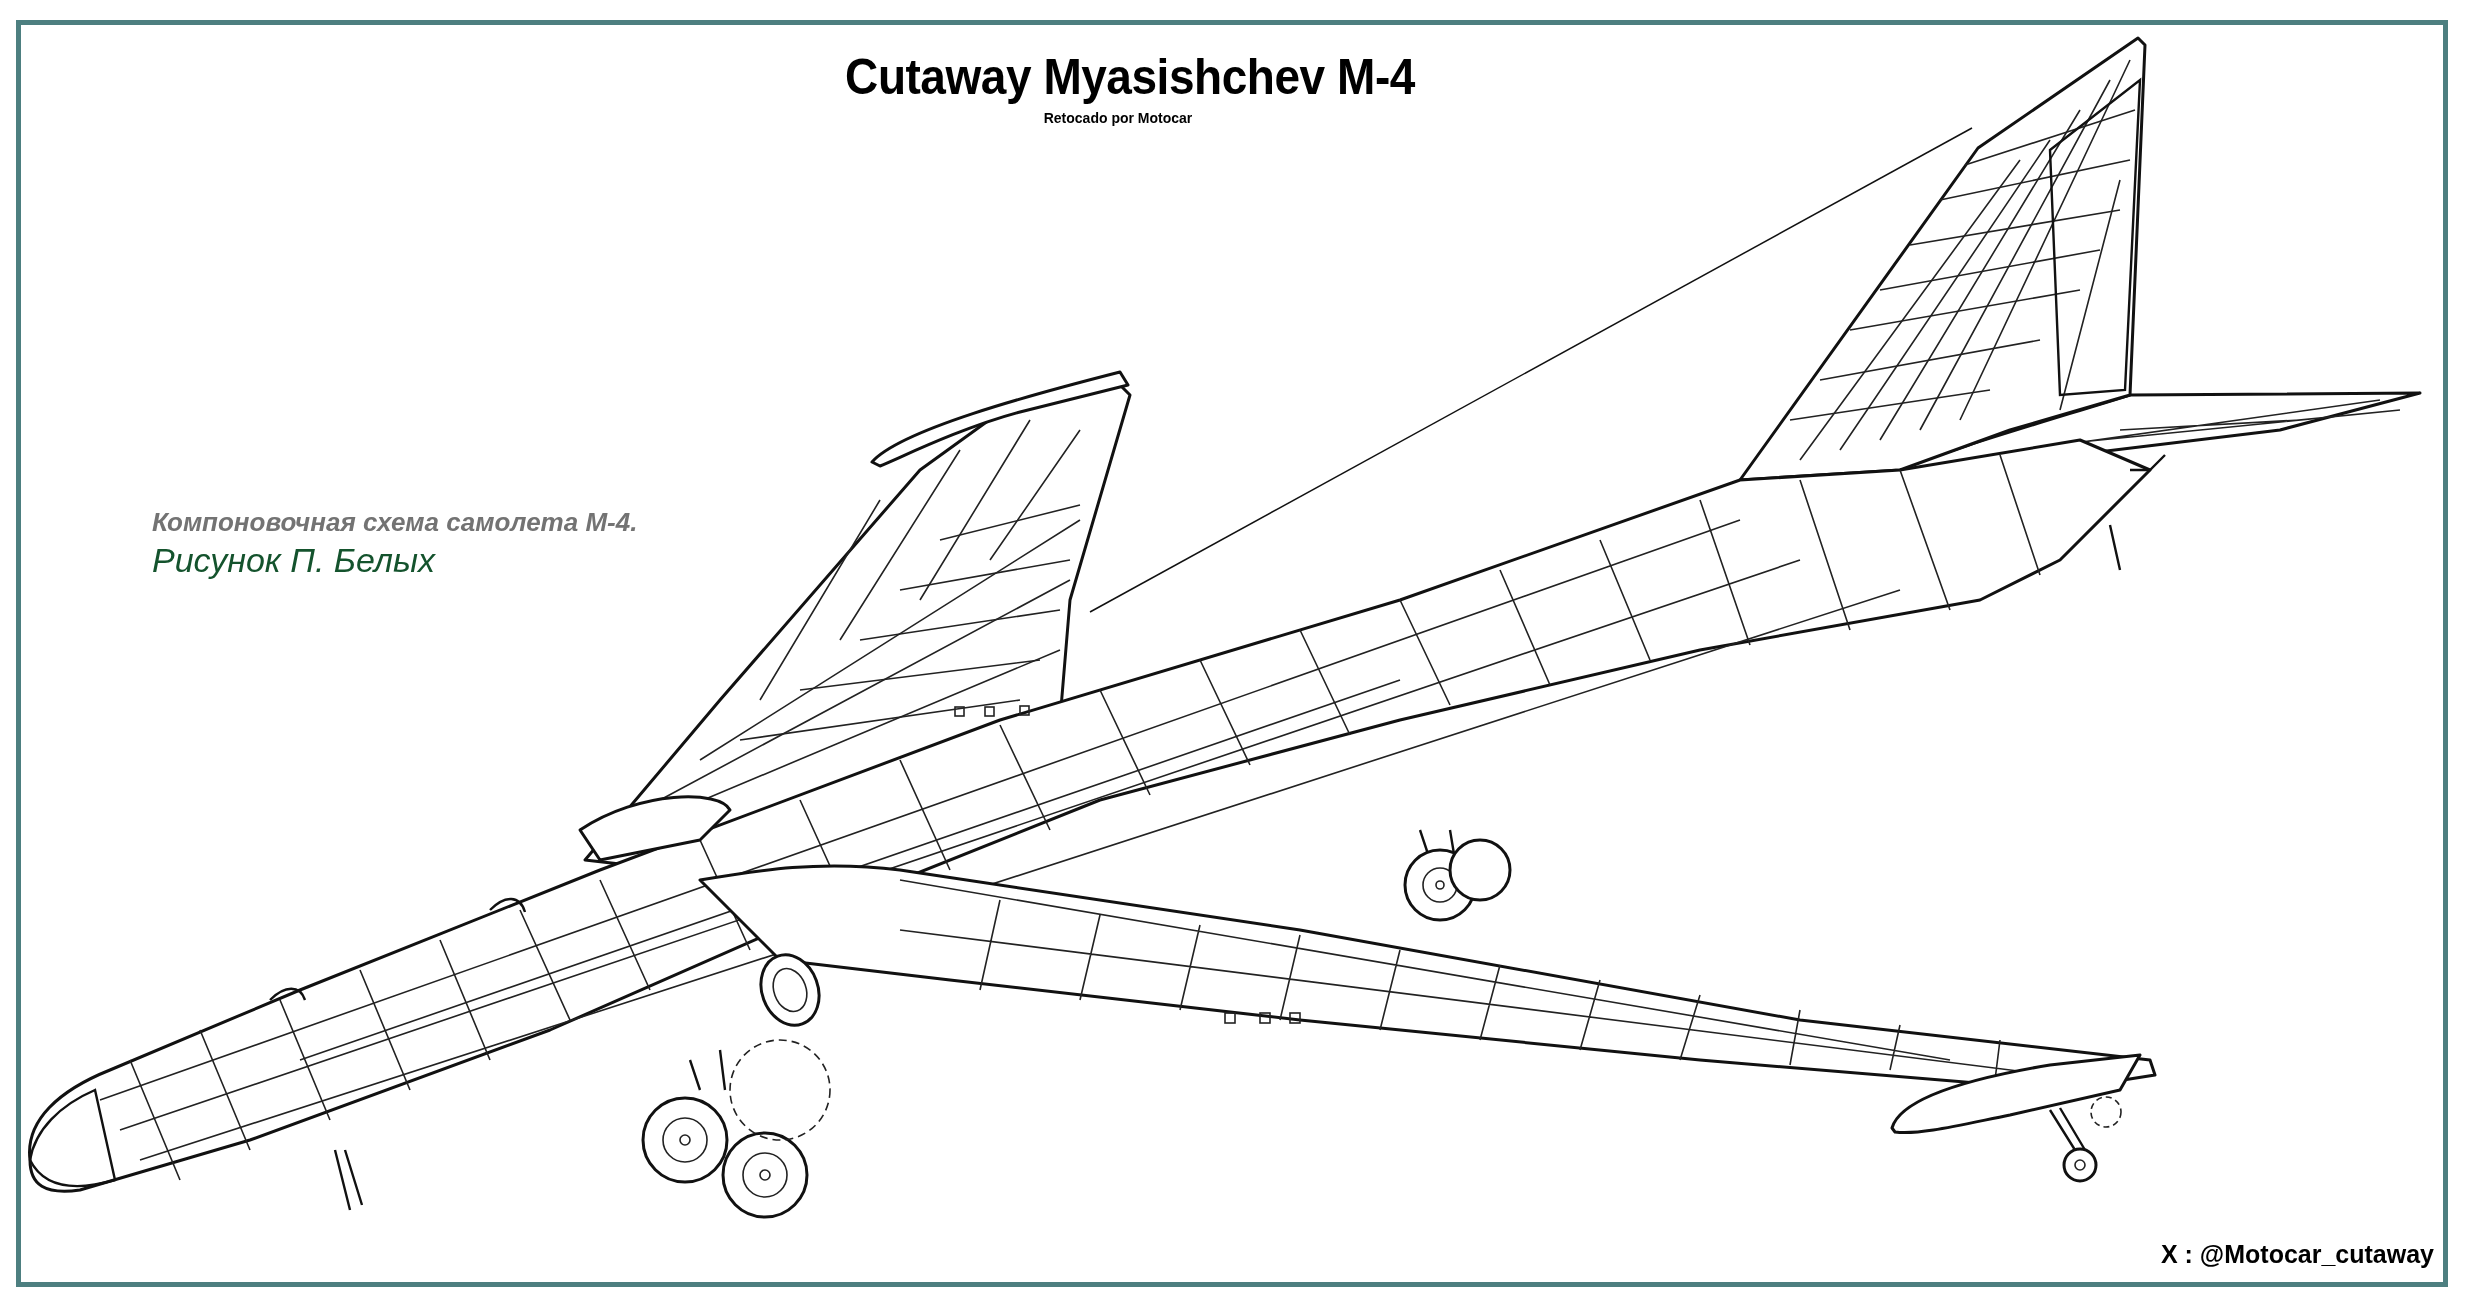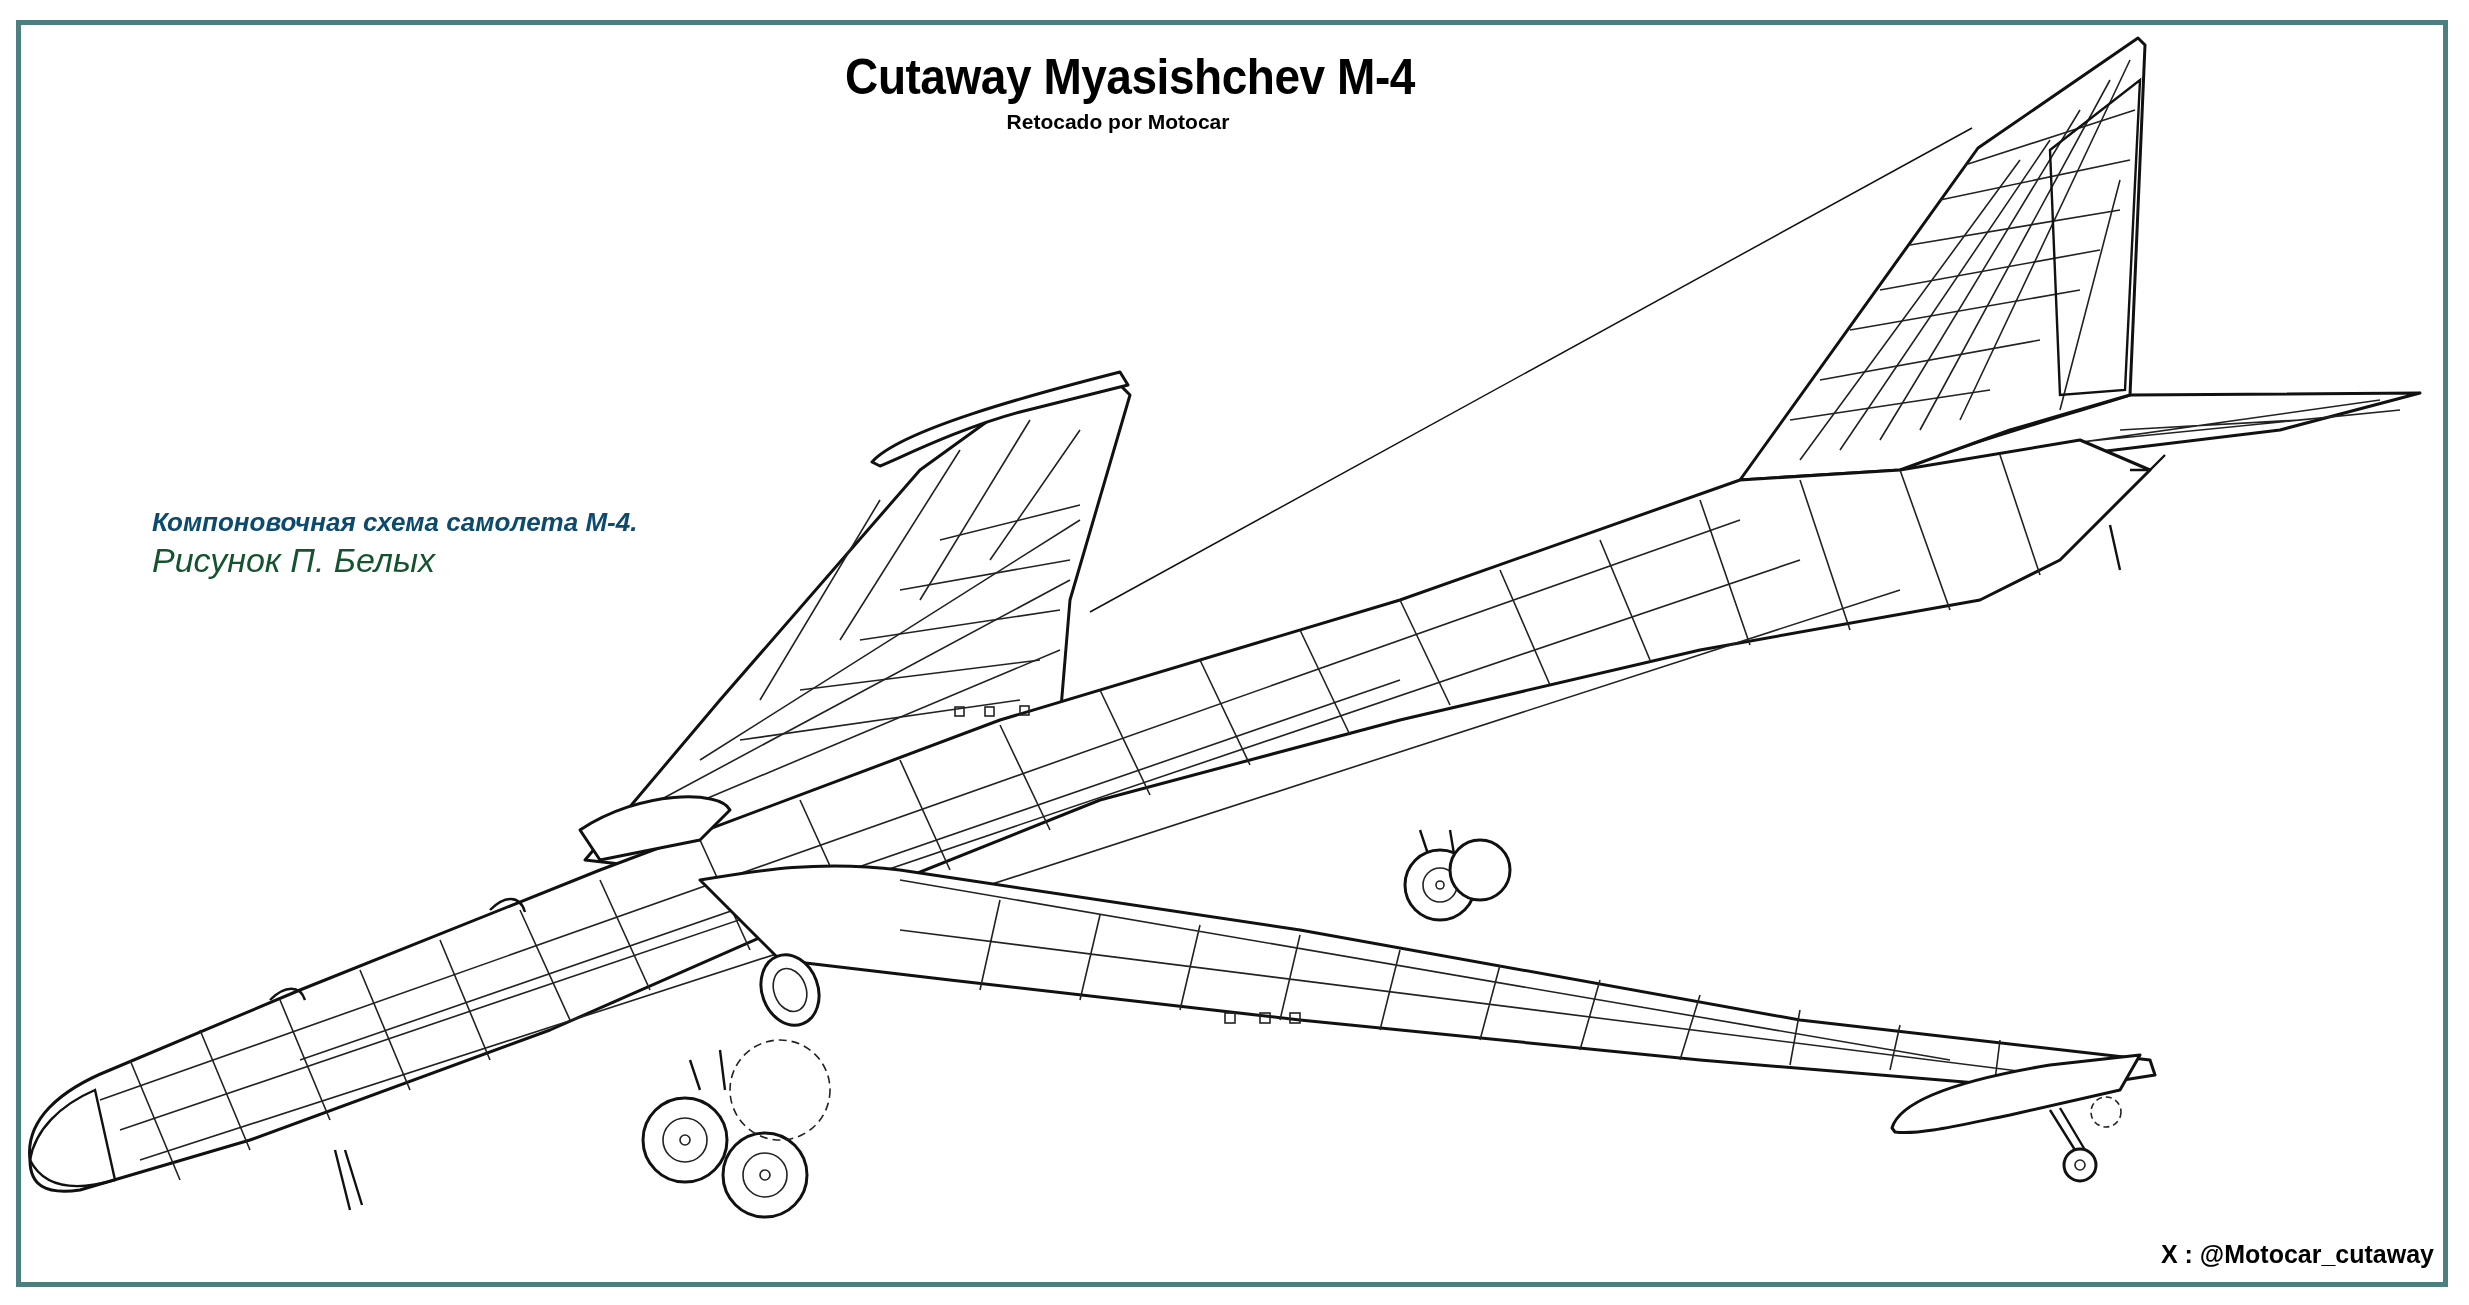"Retocado por Motocar" .subtitle { font-size: 21px -> 14px }
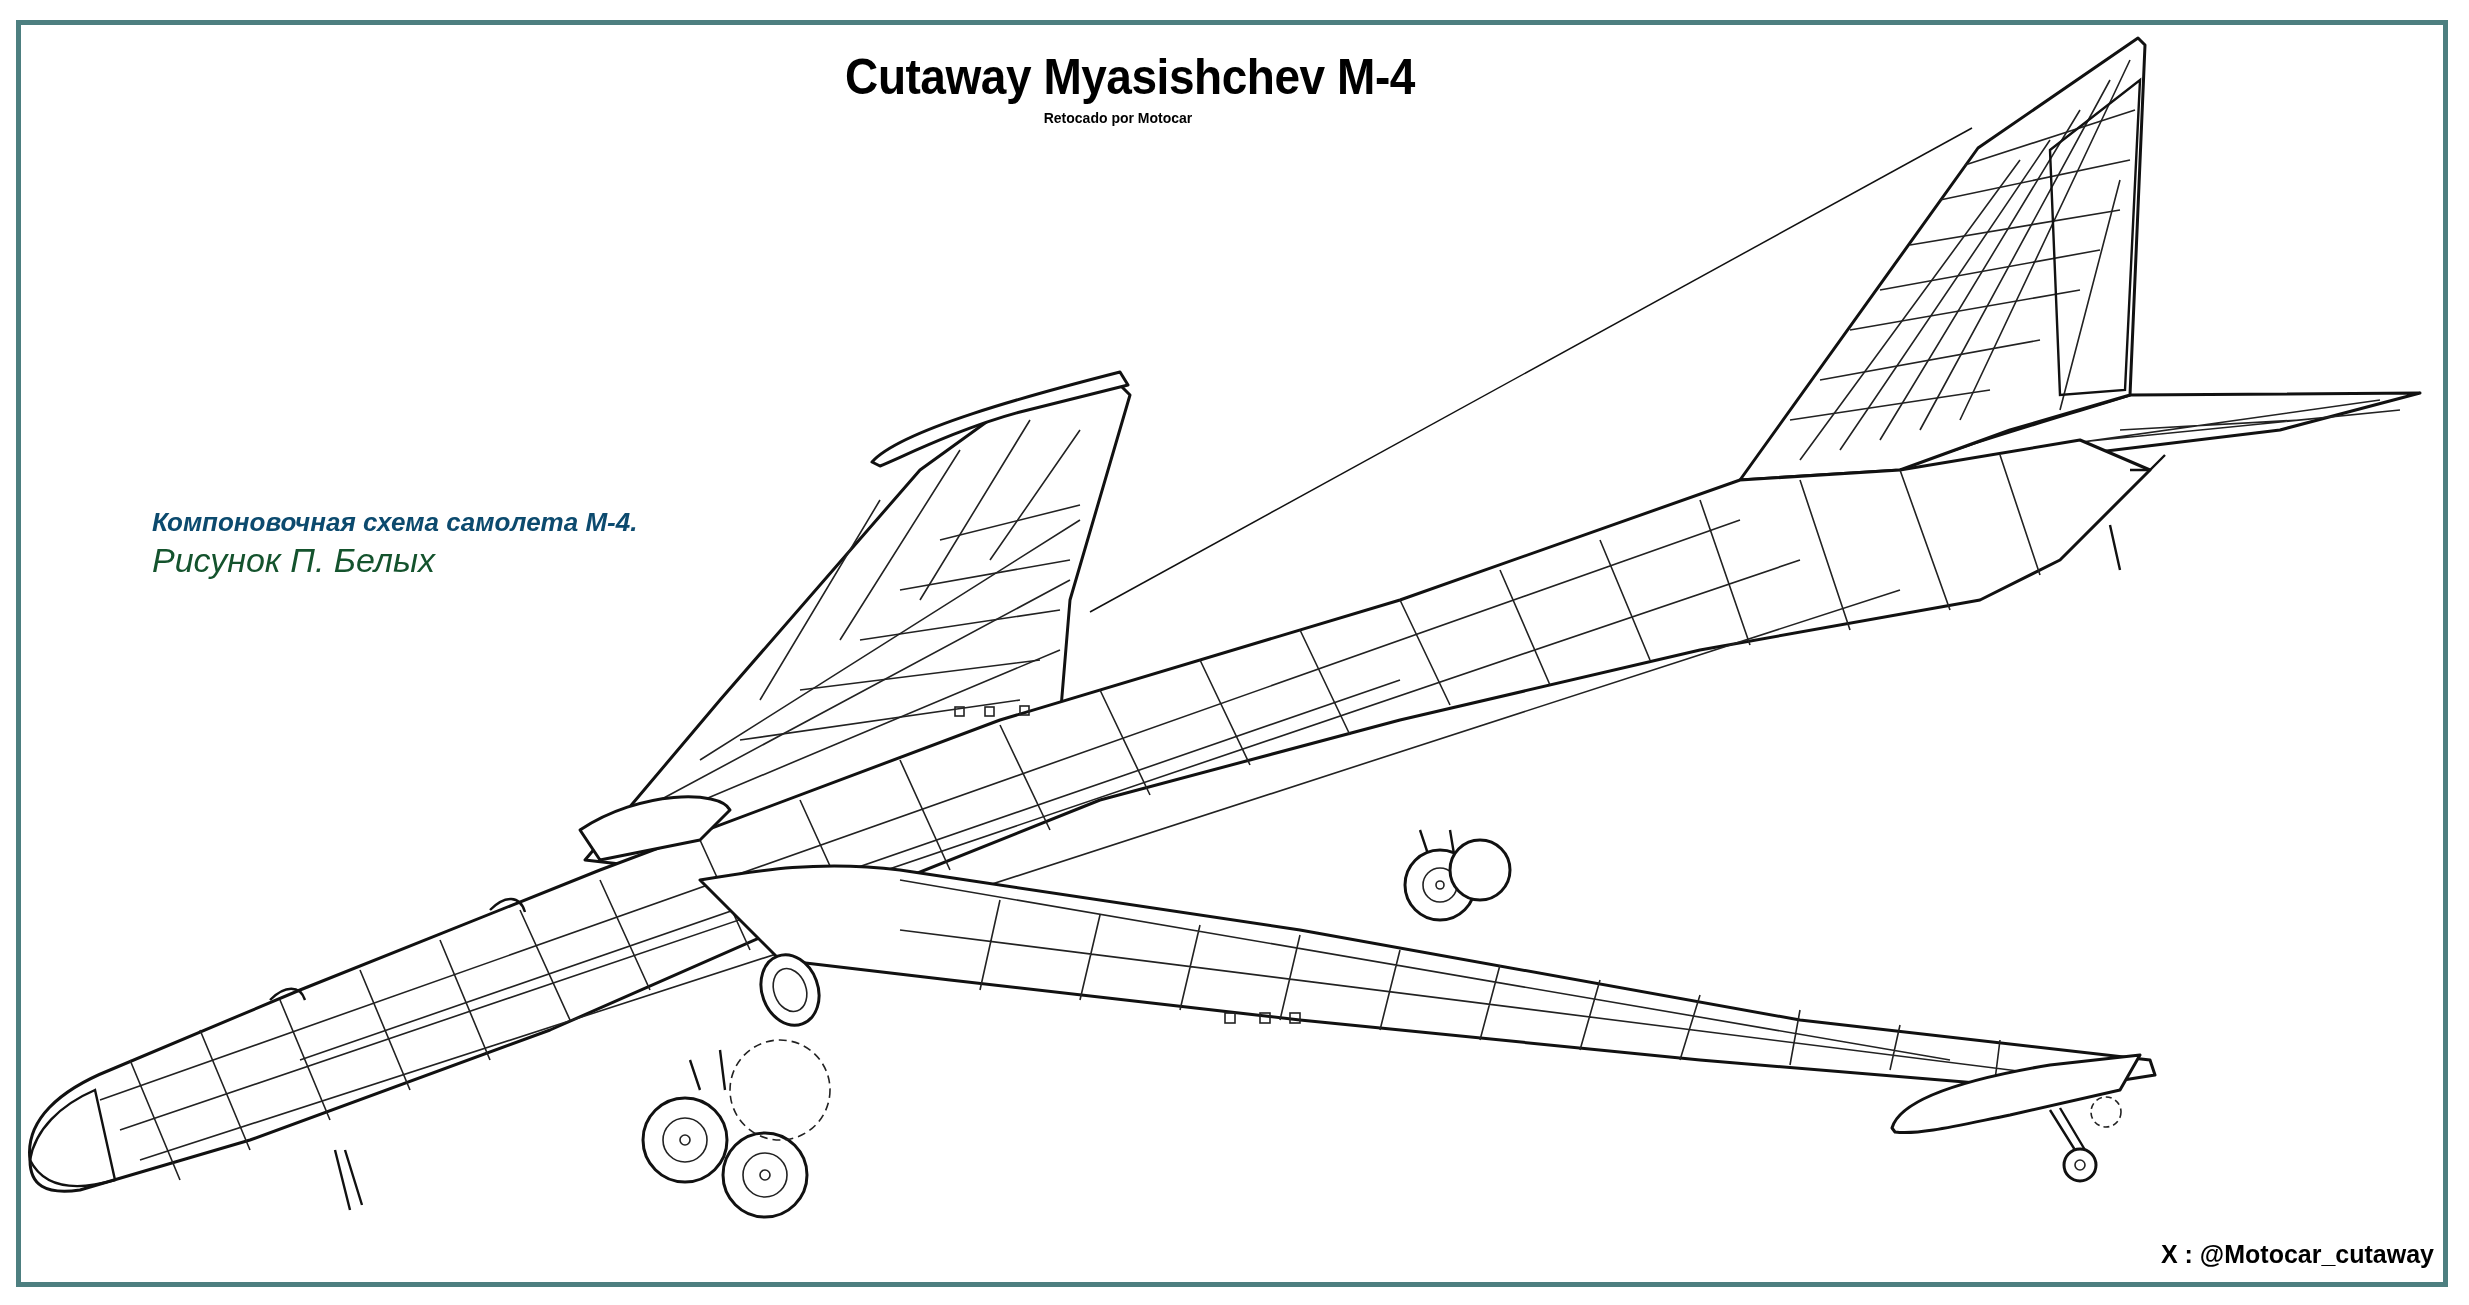"Компоновочная схема самолета М-4." .caption-ru { color: #0c4a6e -> #737373 }
